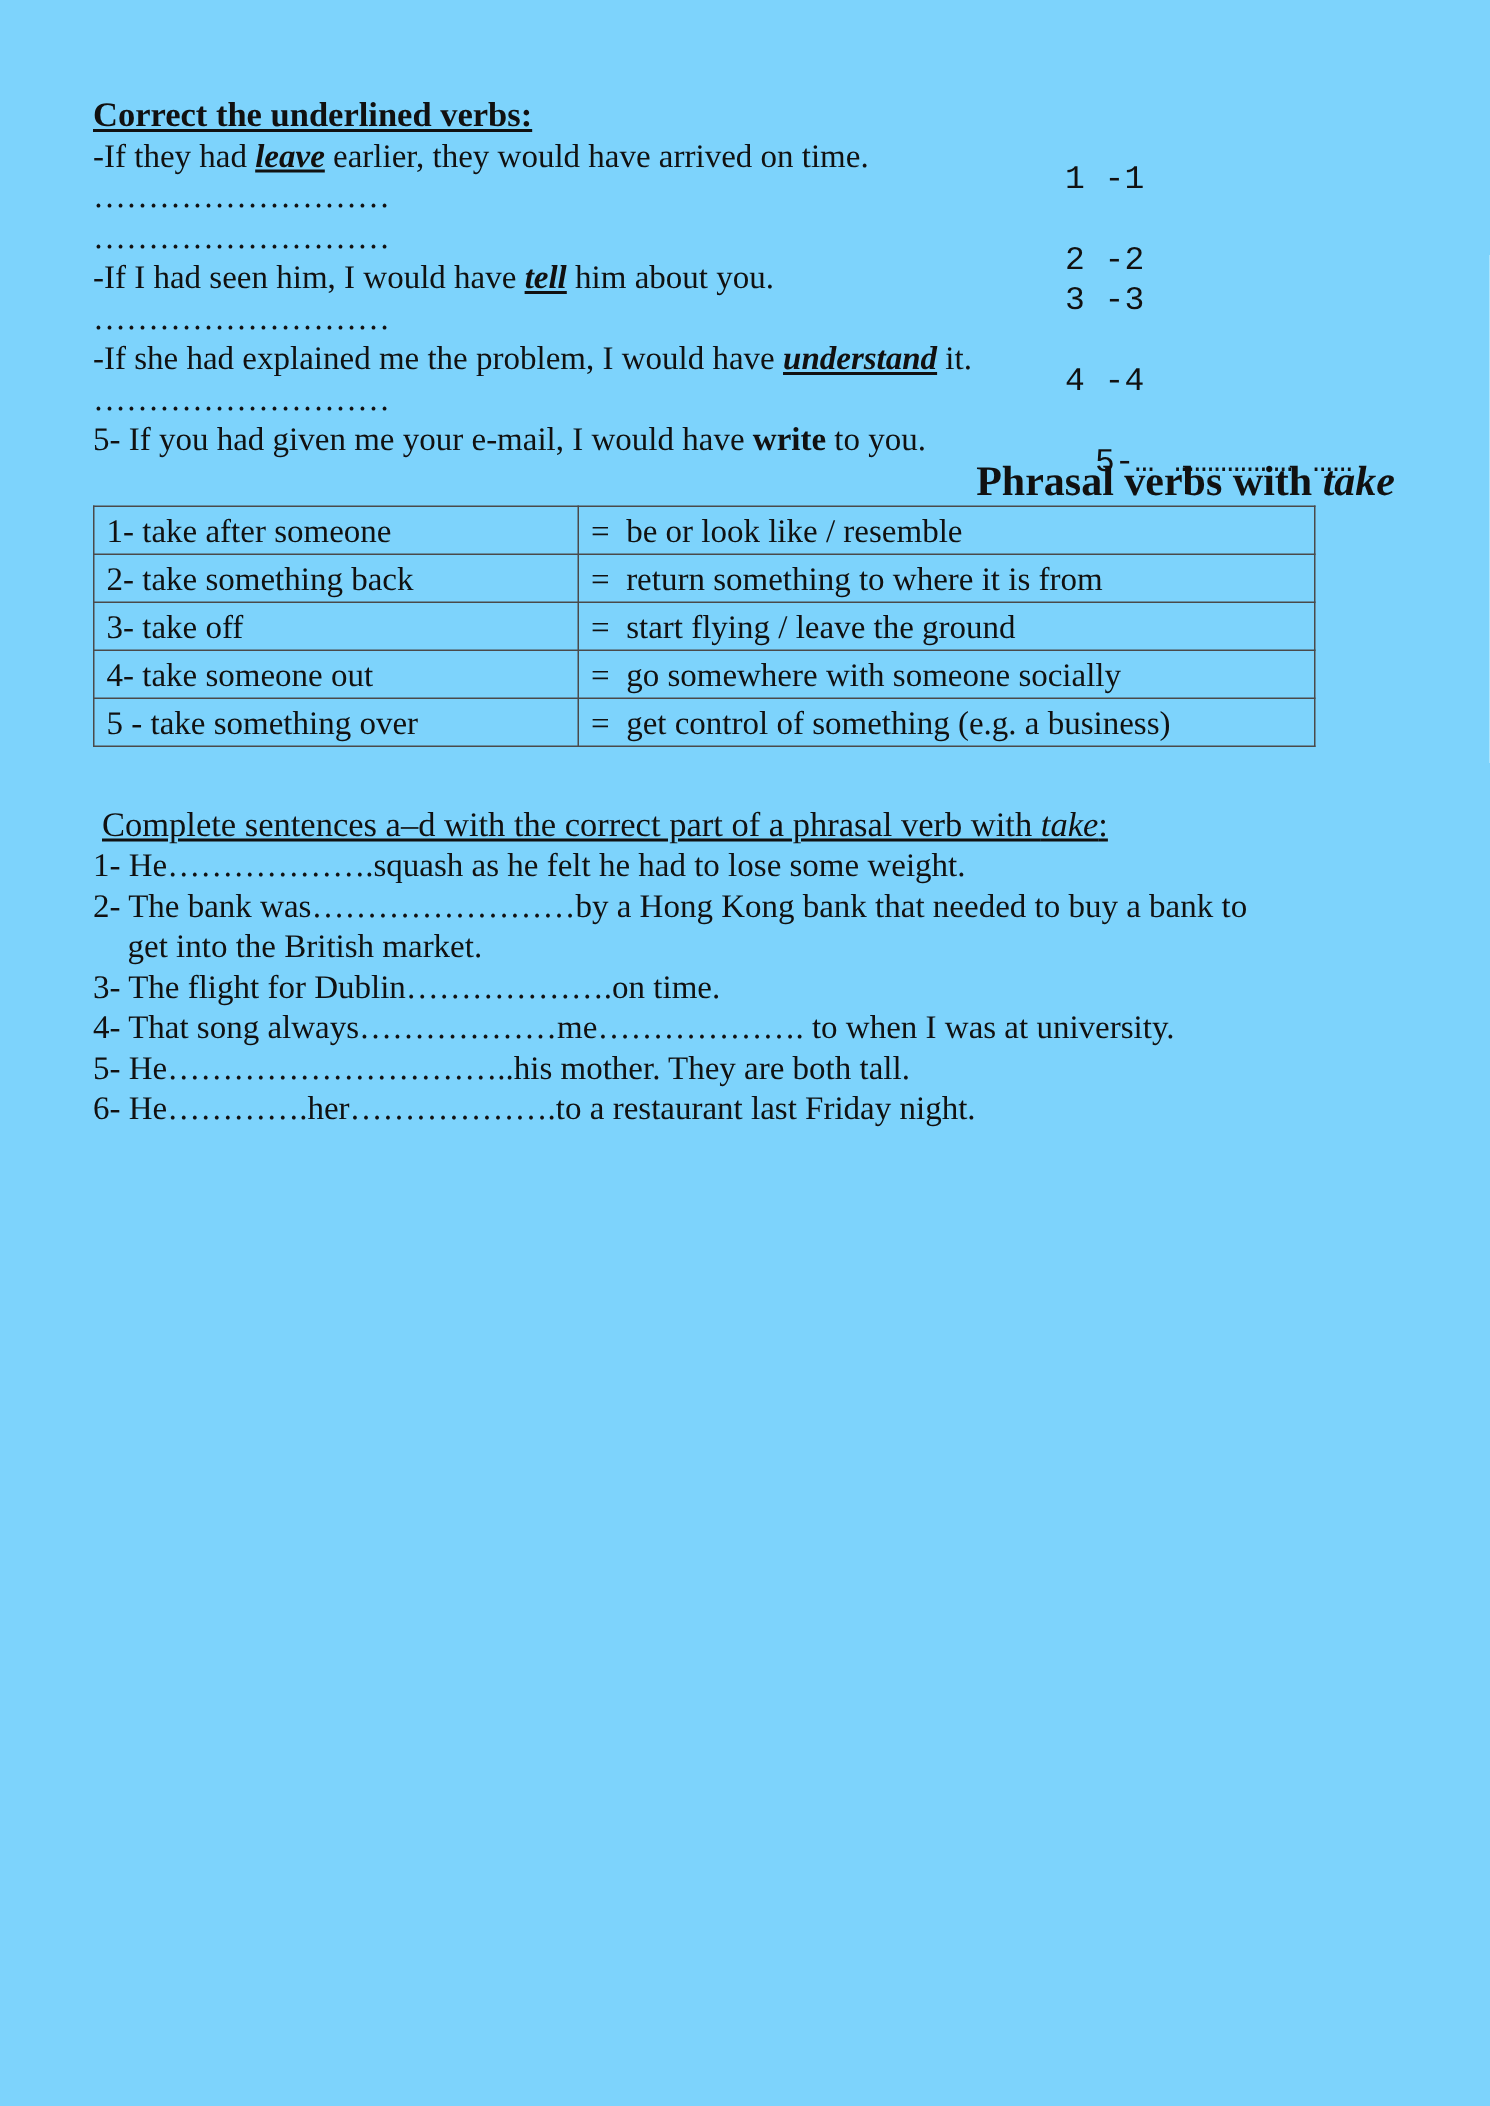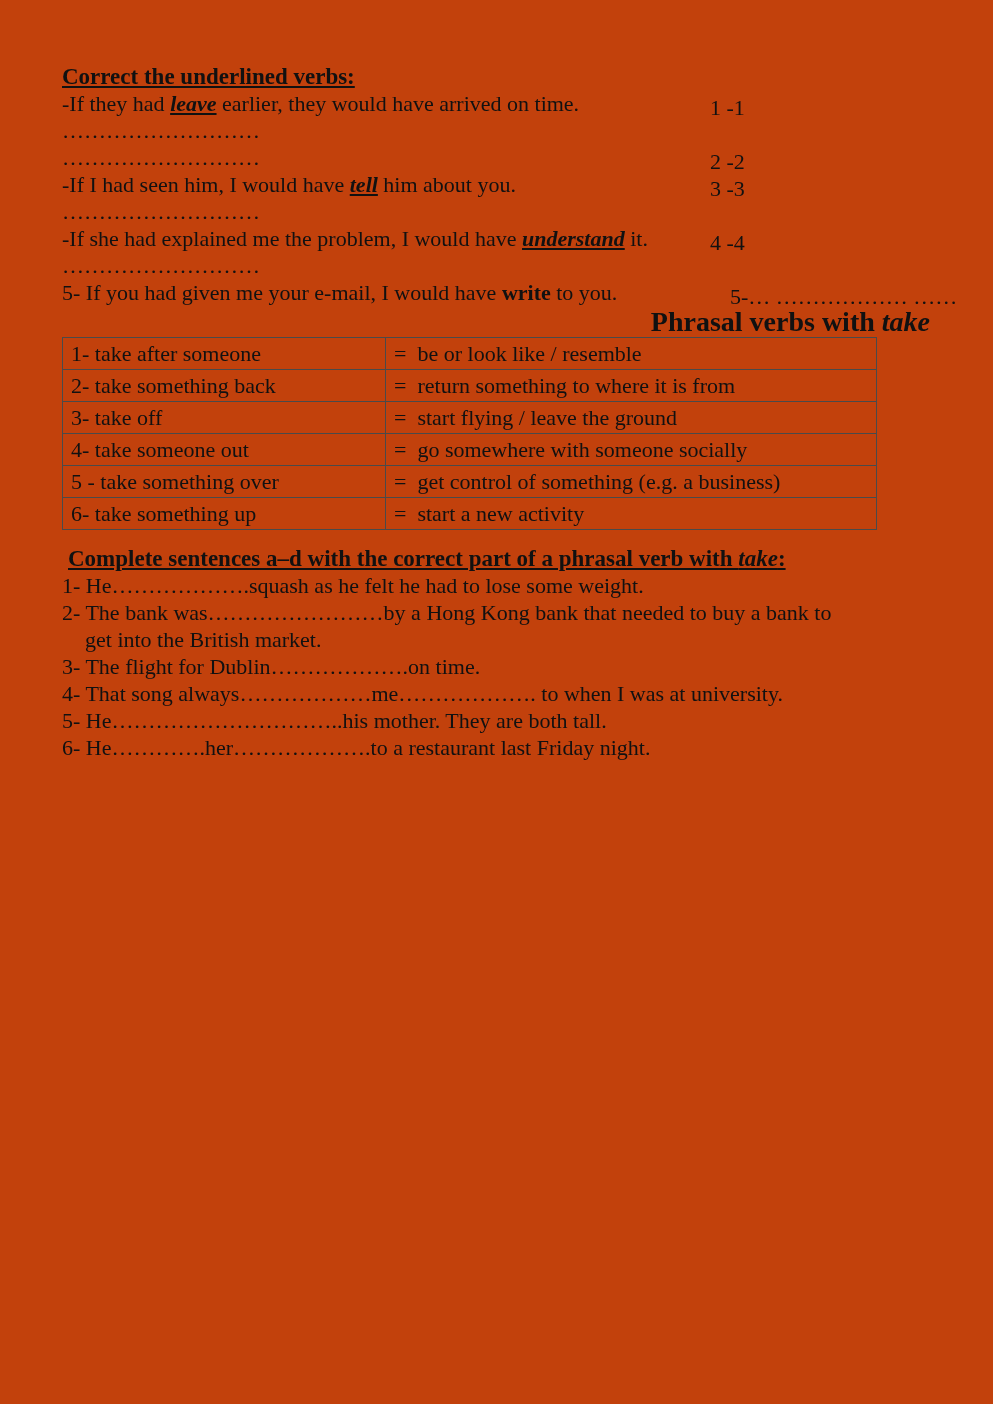"Correct the underlined verbs:" .page { background: #c2410c -> #7dd3fc }
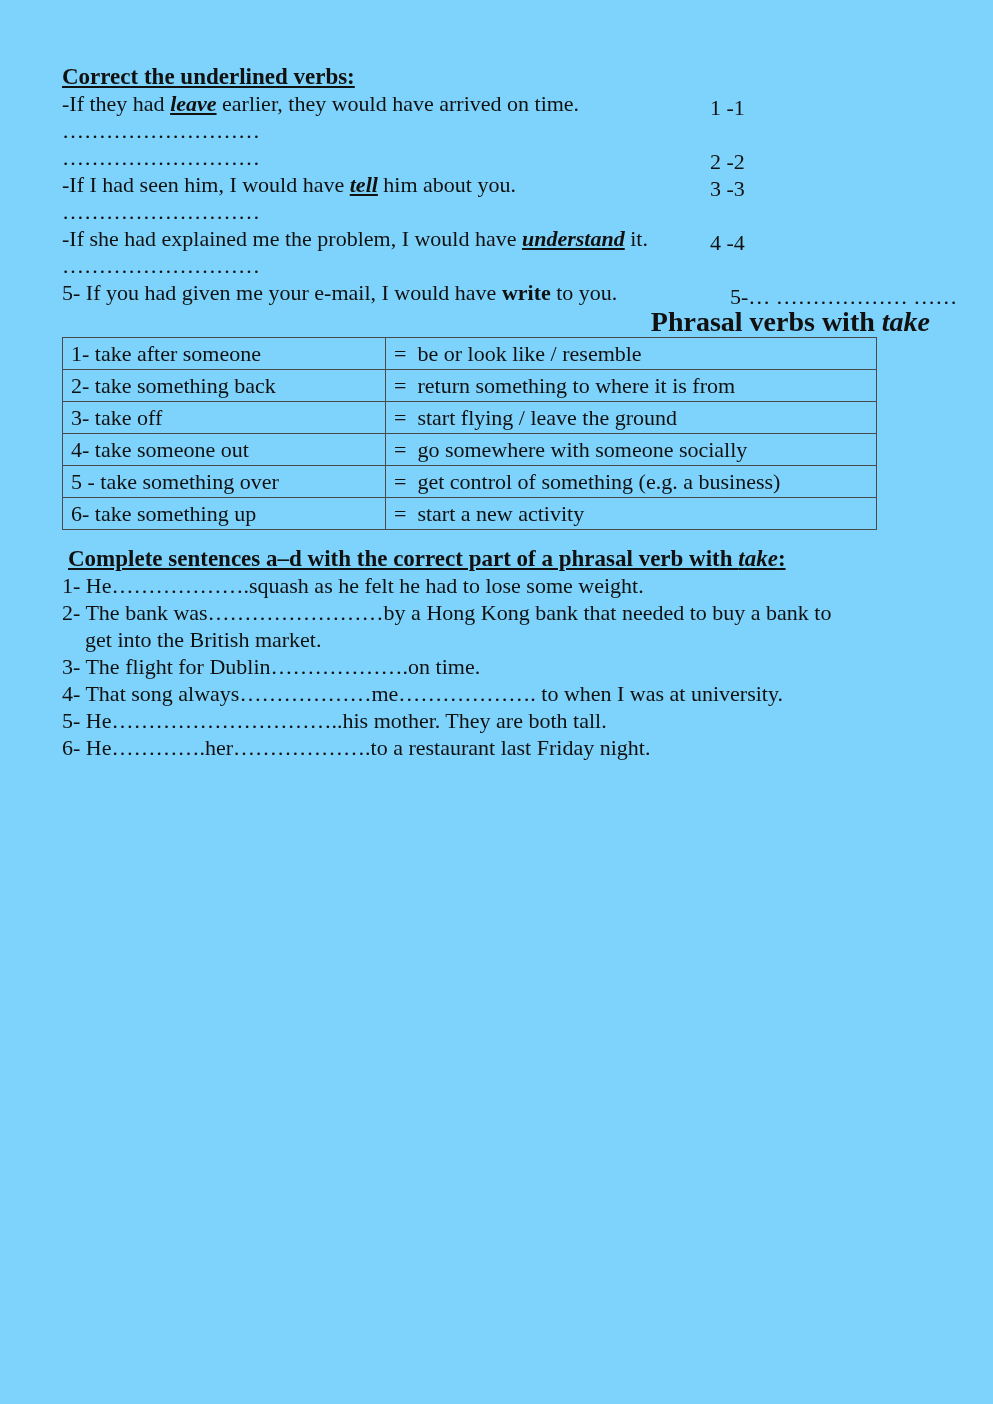"1 -1" .ex1-num { font-family: none -> Liberation Mono, monospace; top: 4px -> 16px }
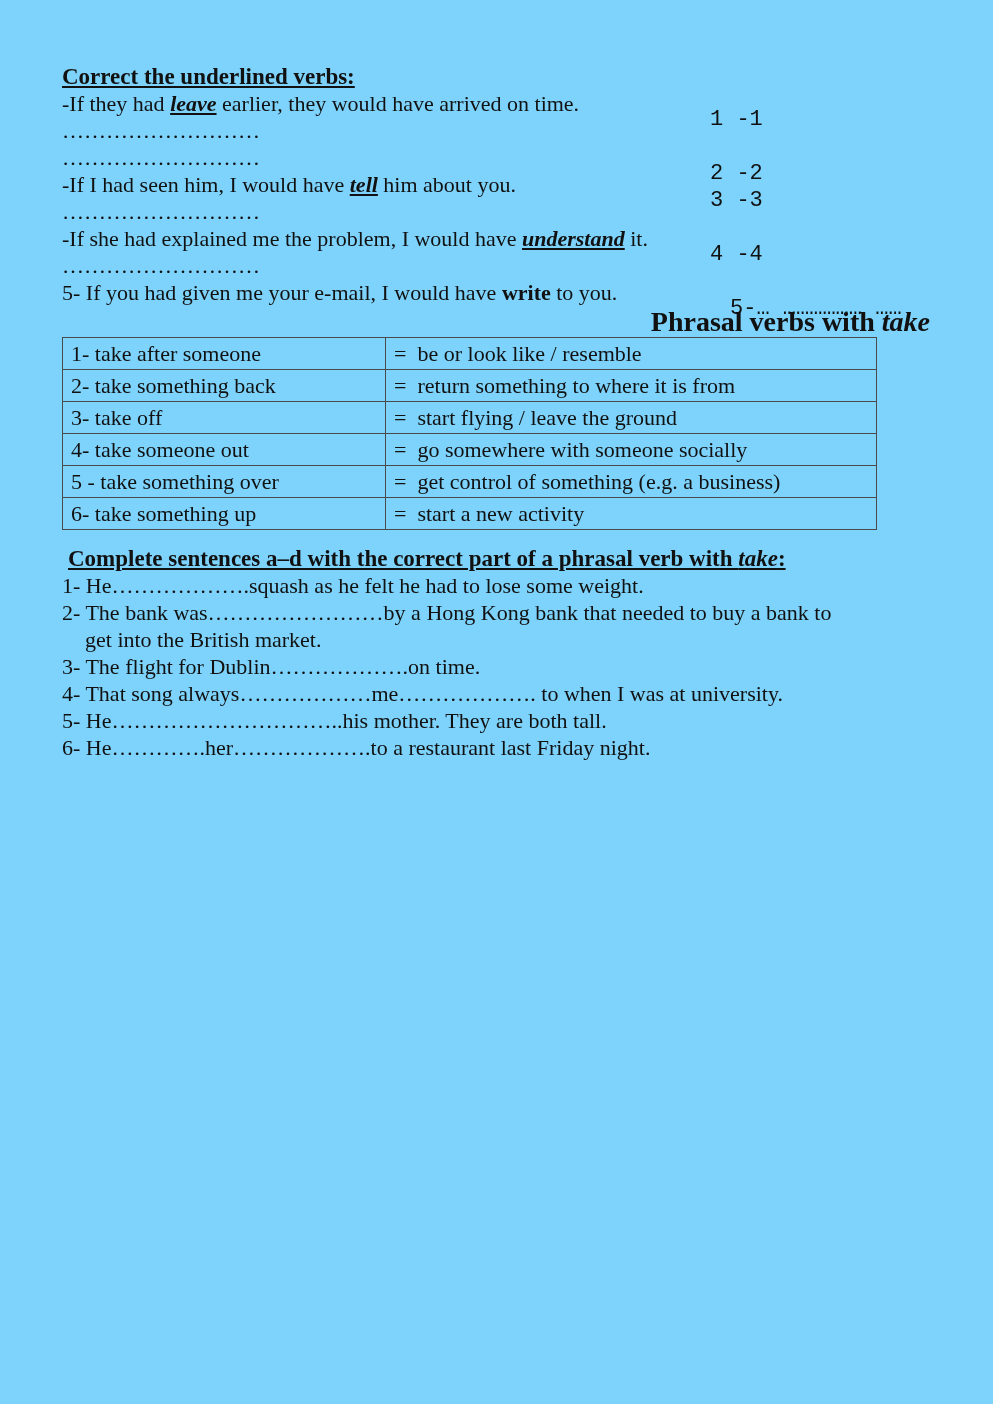"6- take something up" tr { html: <tr> <td>6- take something up</td> <td><span>=</span><span>start a new activity</span></td> </tr> -> none }
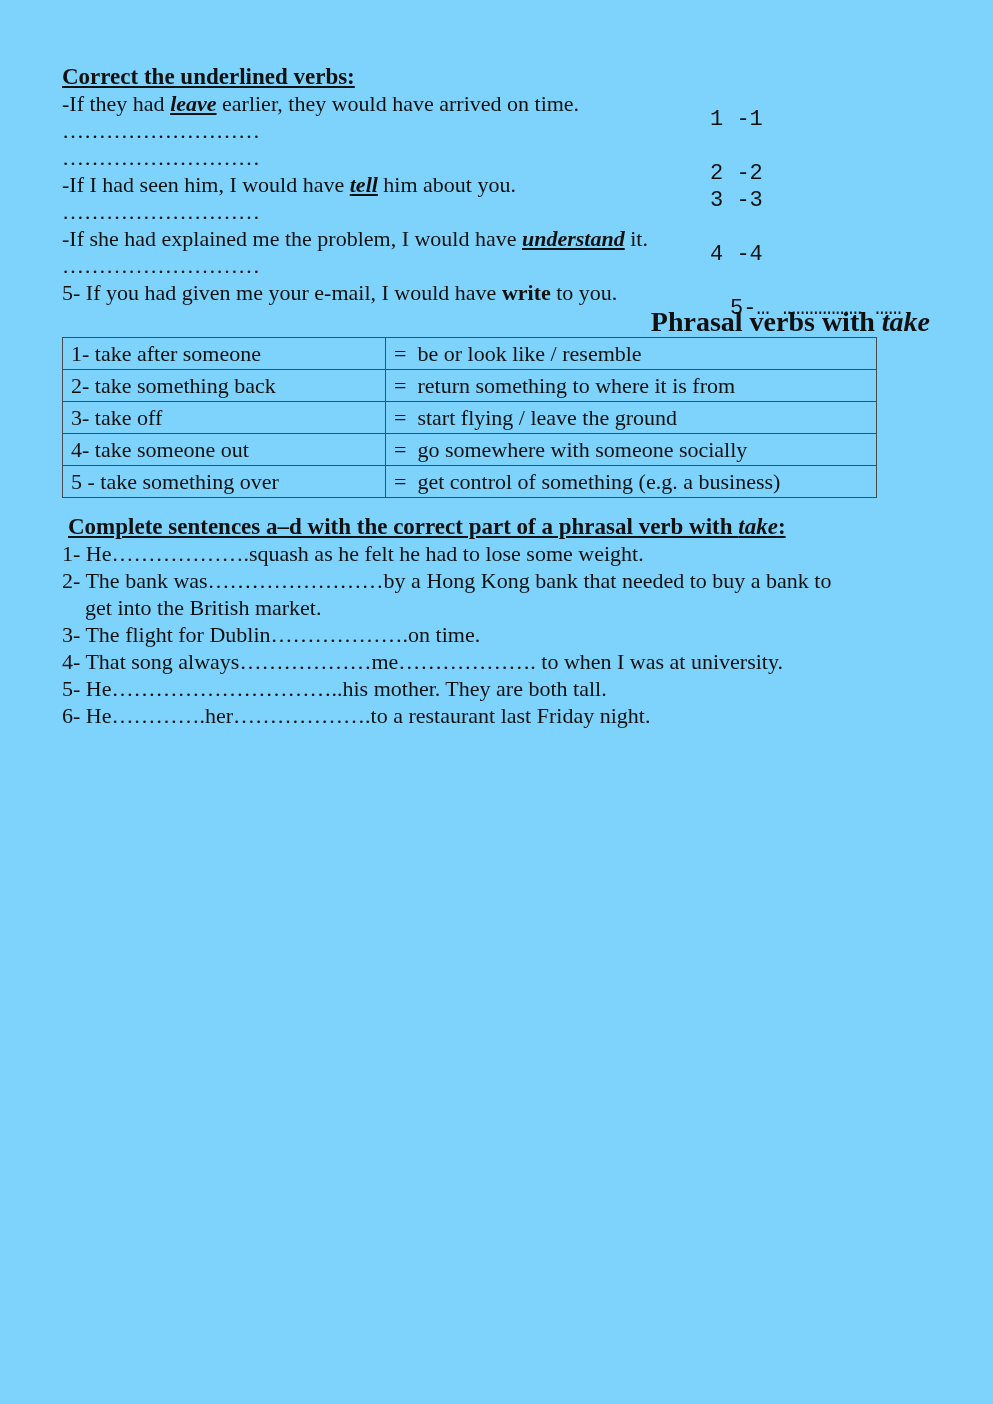"Complete sentences a–d with the" .ex2-heading { font-weight: bold -> normal; margin-top: 15px -> 38px }
